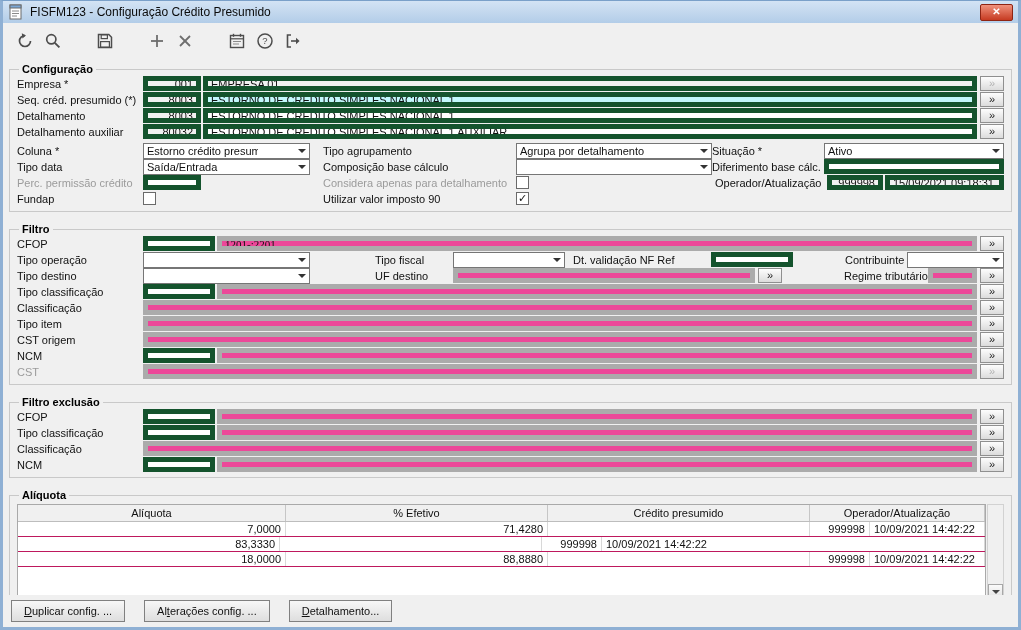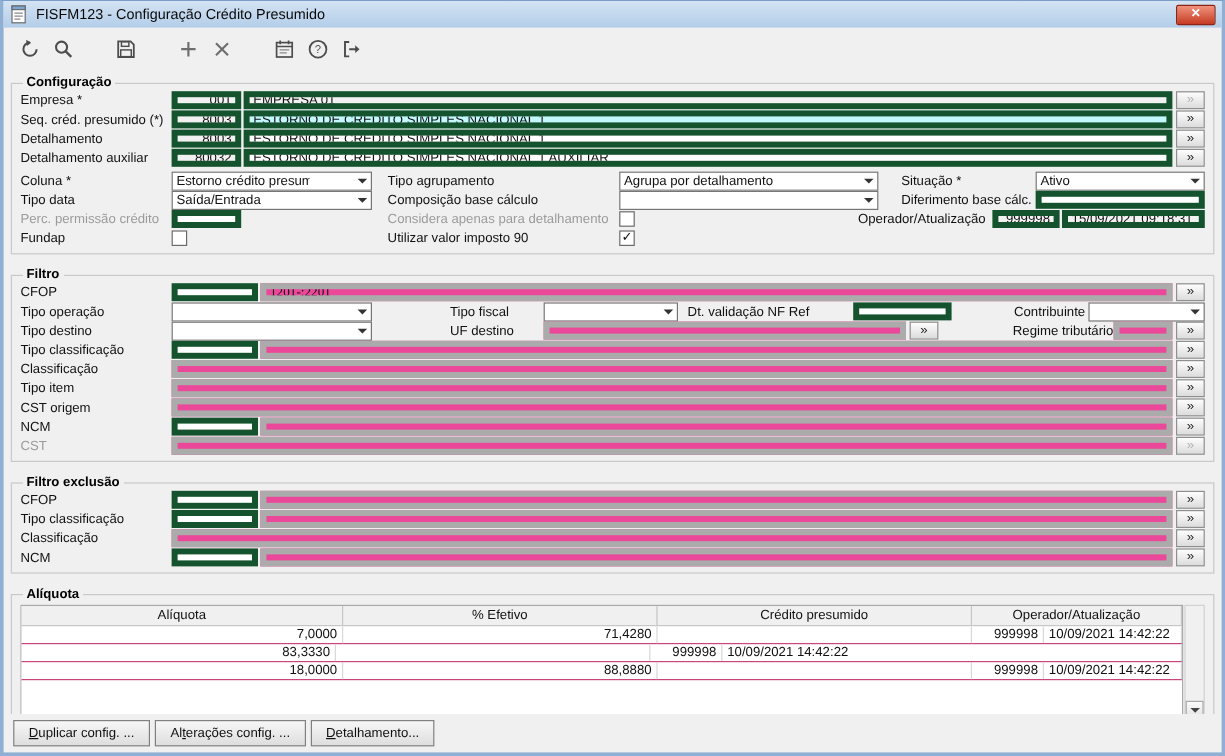"Agrupa por detalhamento" .c180 { width: 216px -> 196px }
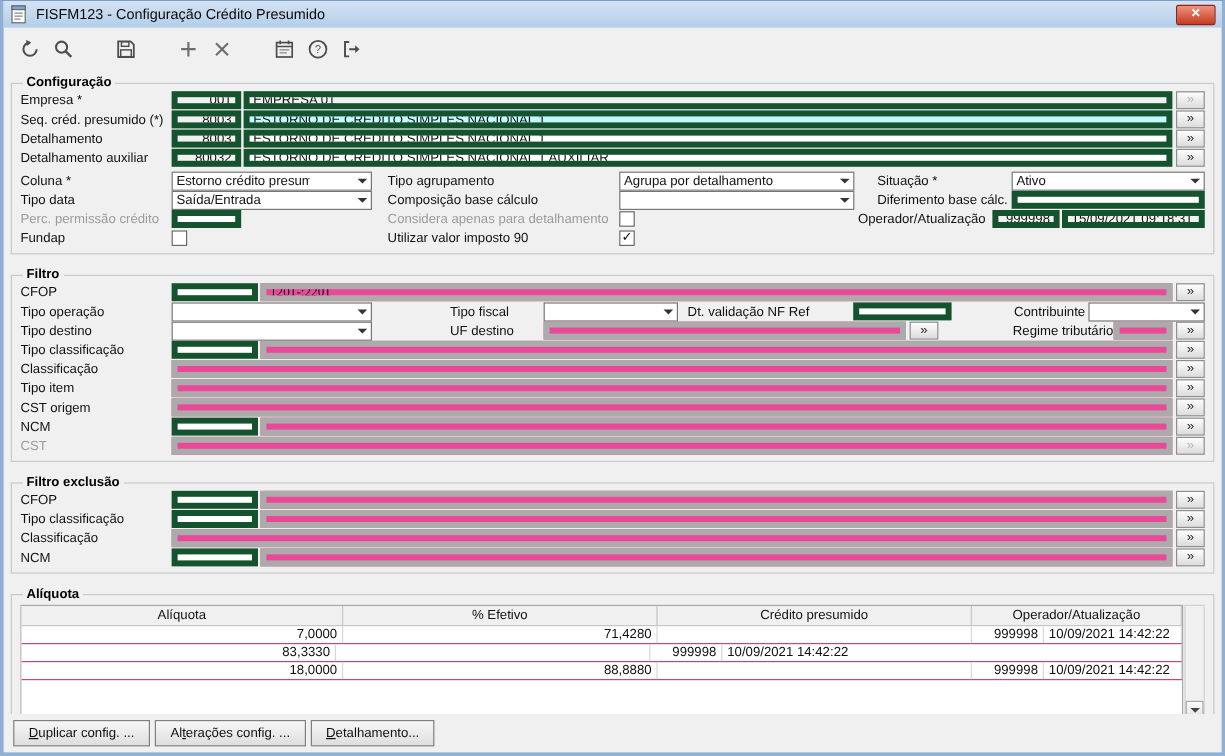"Situação *" .sp19 { margin-left: 19px -> none }
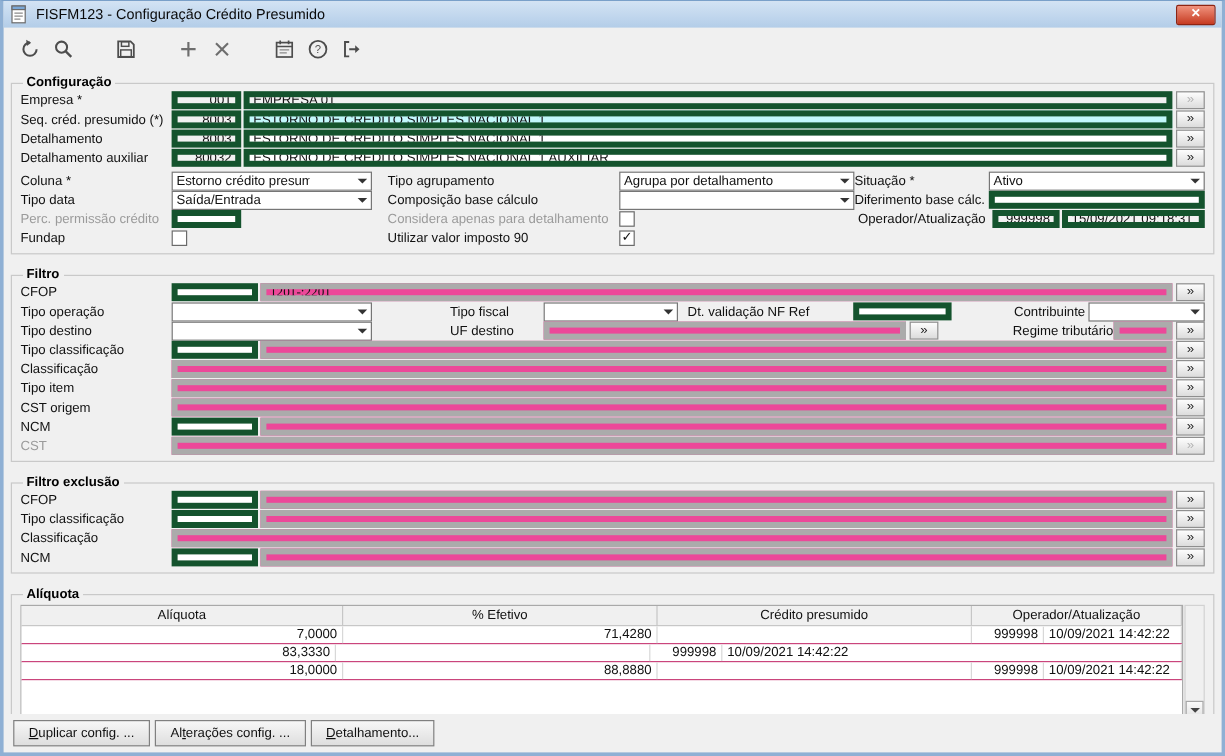"Duplicar config. ..." .footer { gap: 4px -> 19px }
